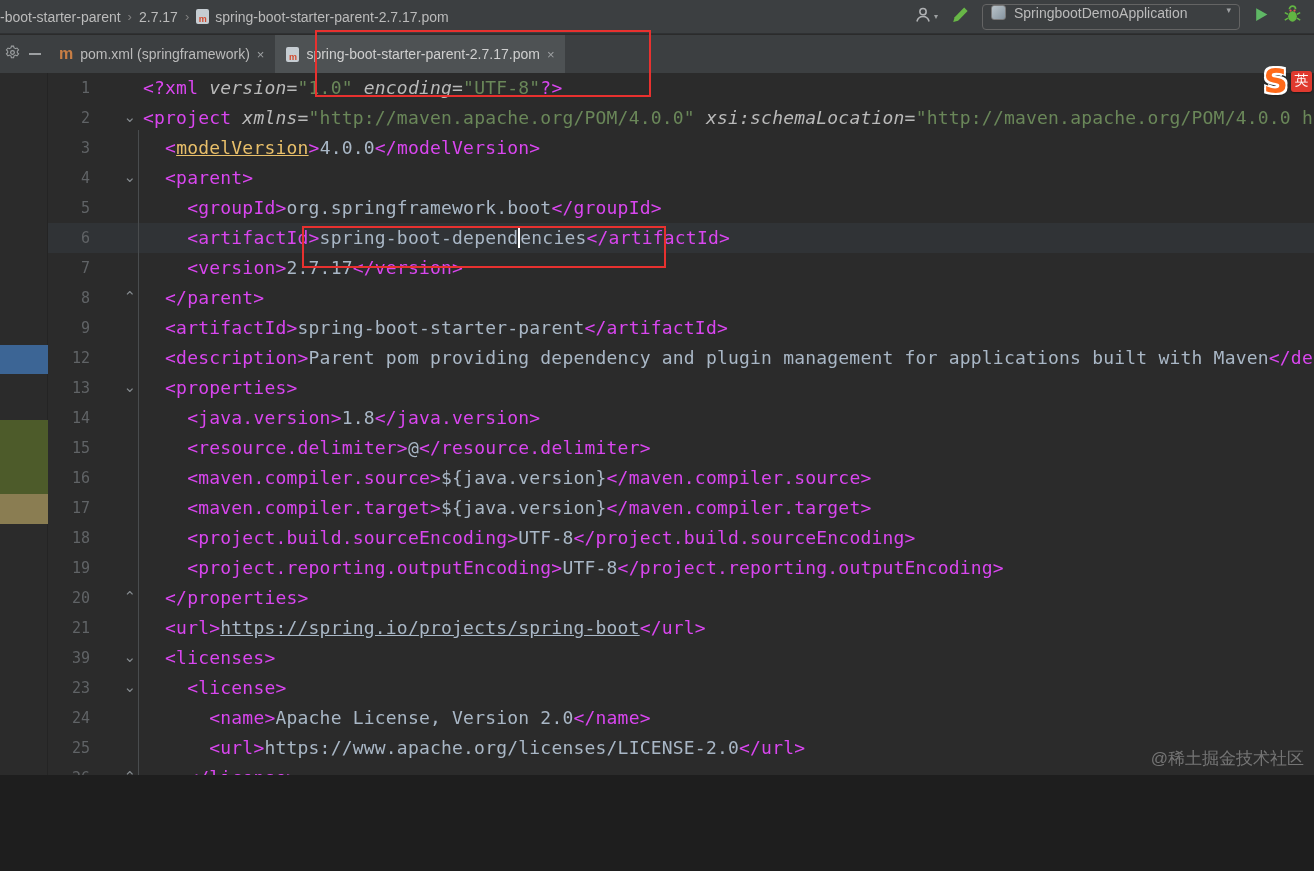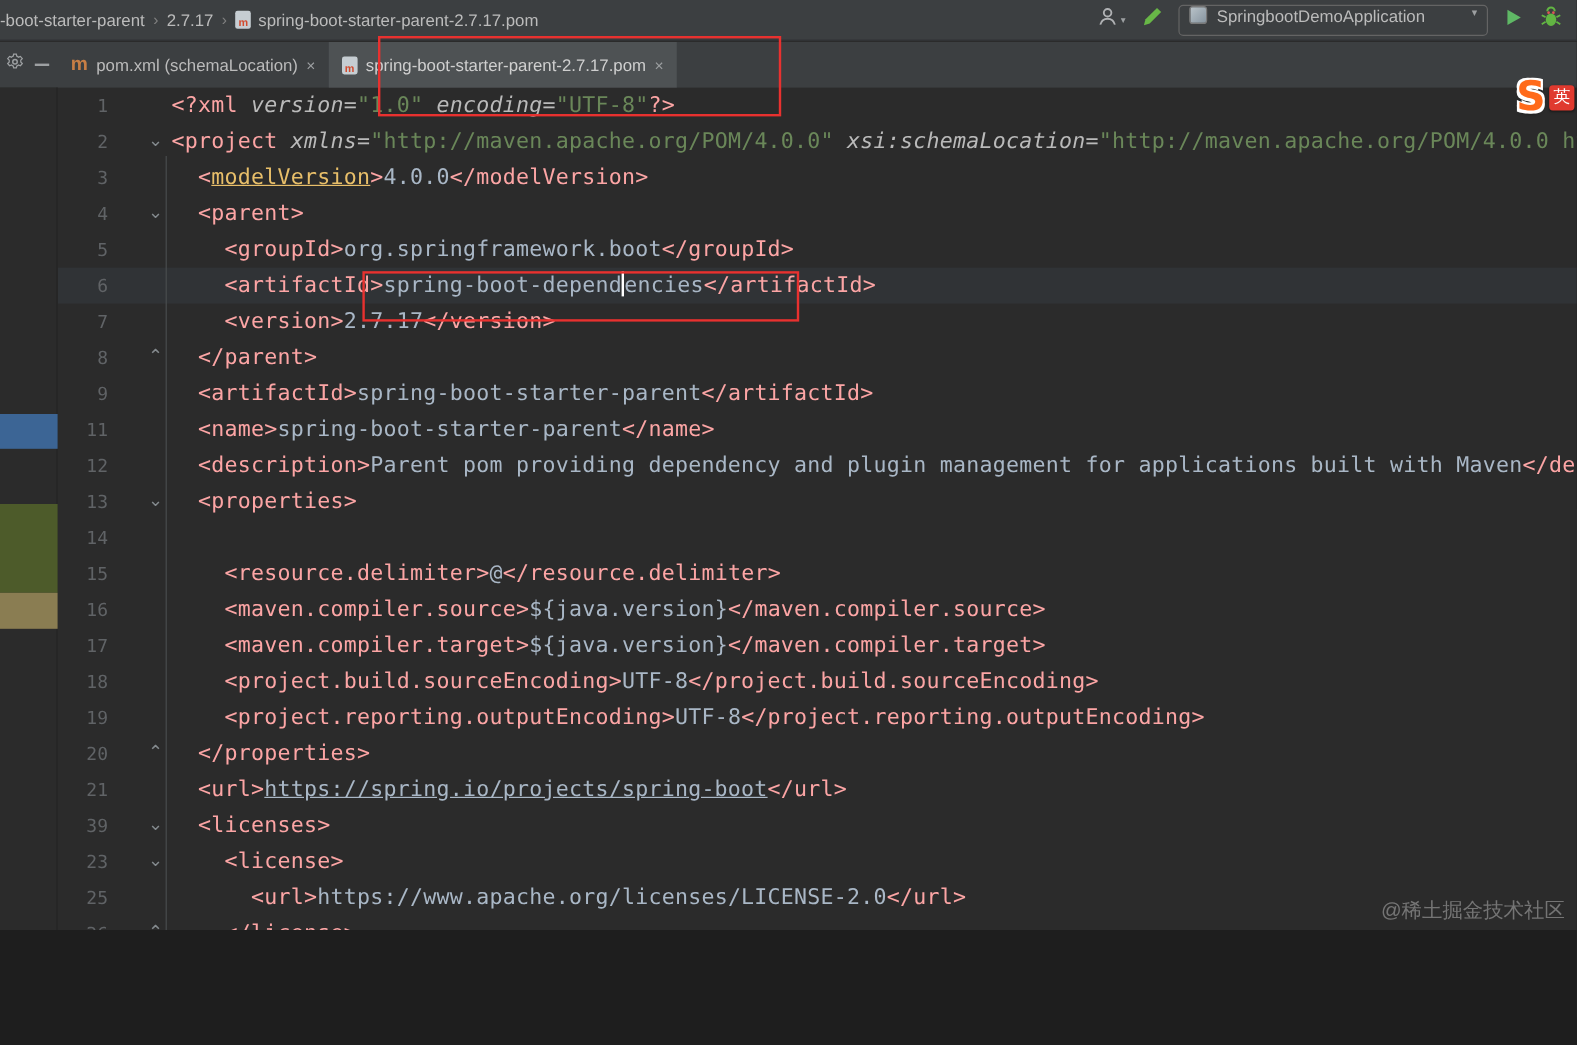"pom.xml (schemaLocation)" span { text: schemaLocation -> springframework }
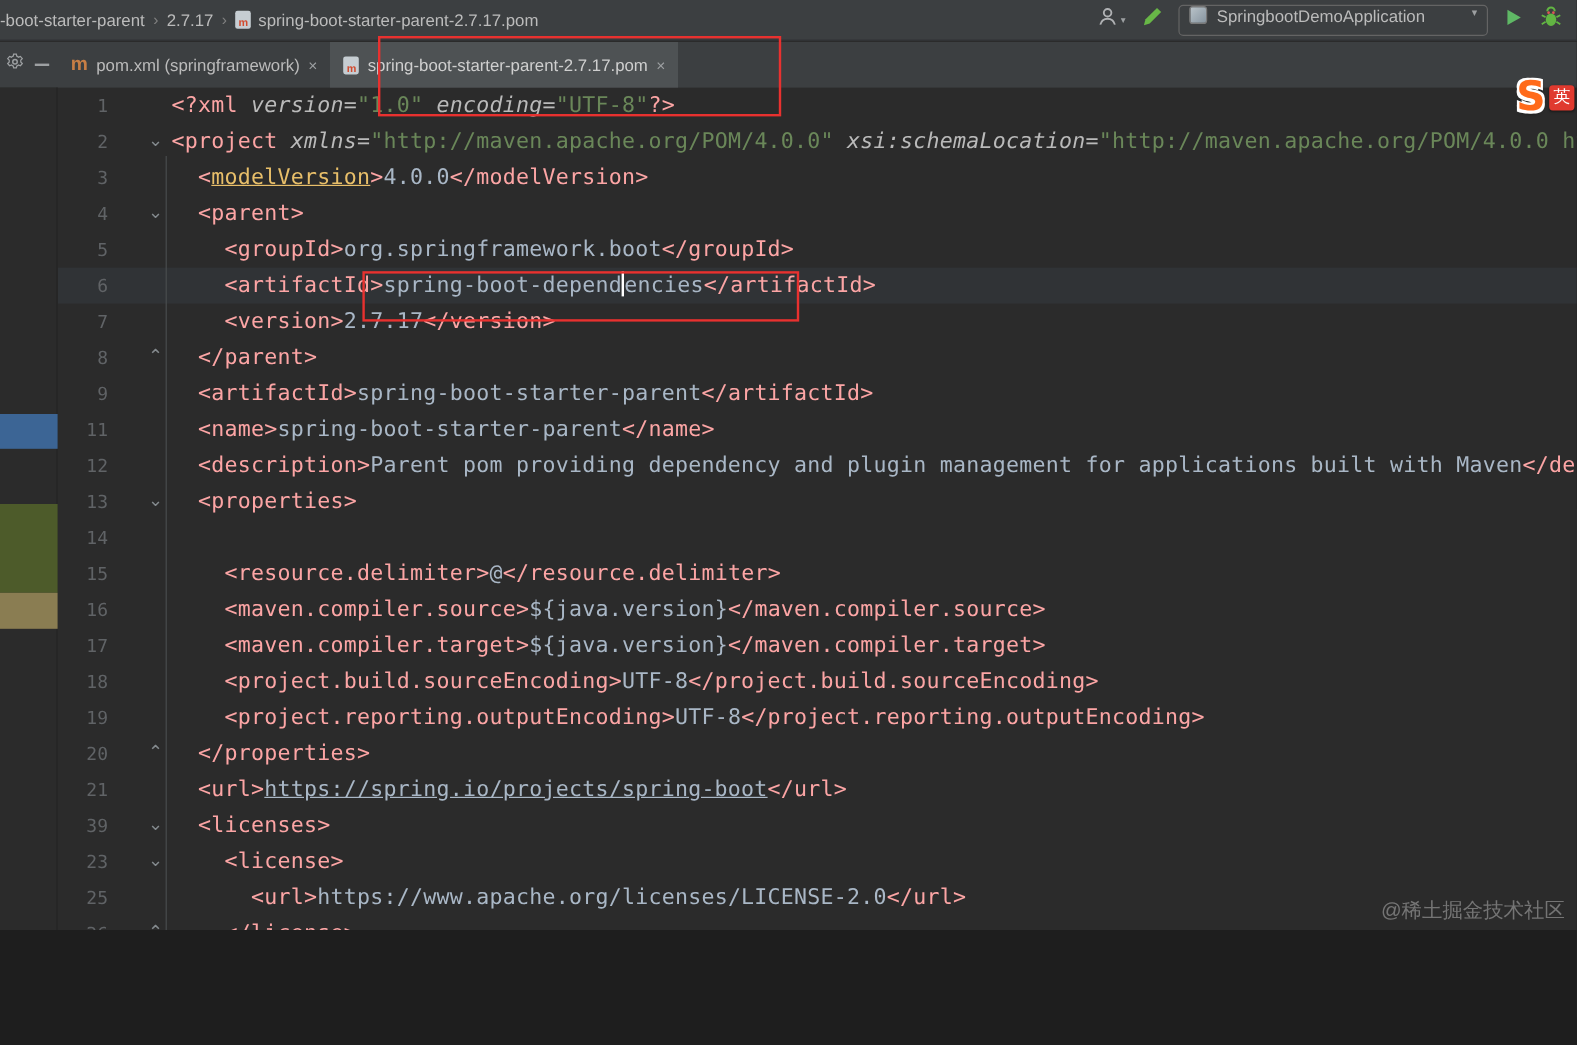"<?xml" .c-tag { color: #fca5a5 -> #d946ef }
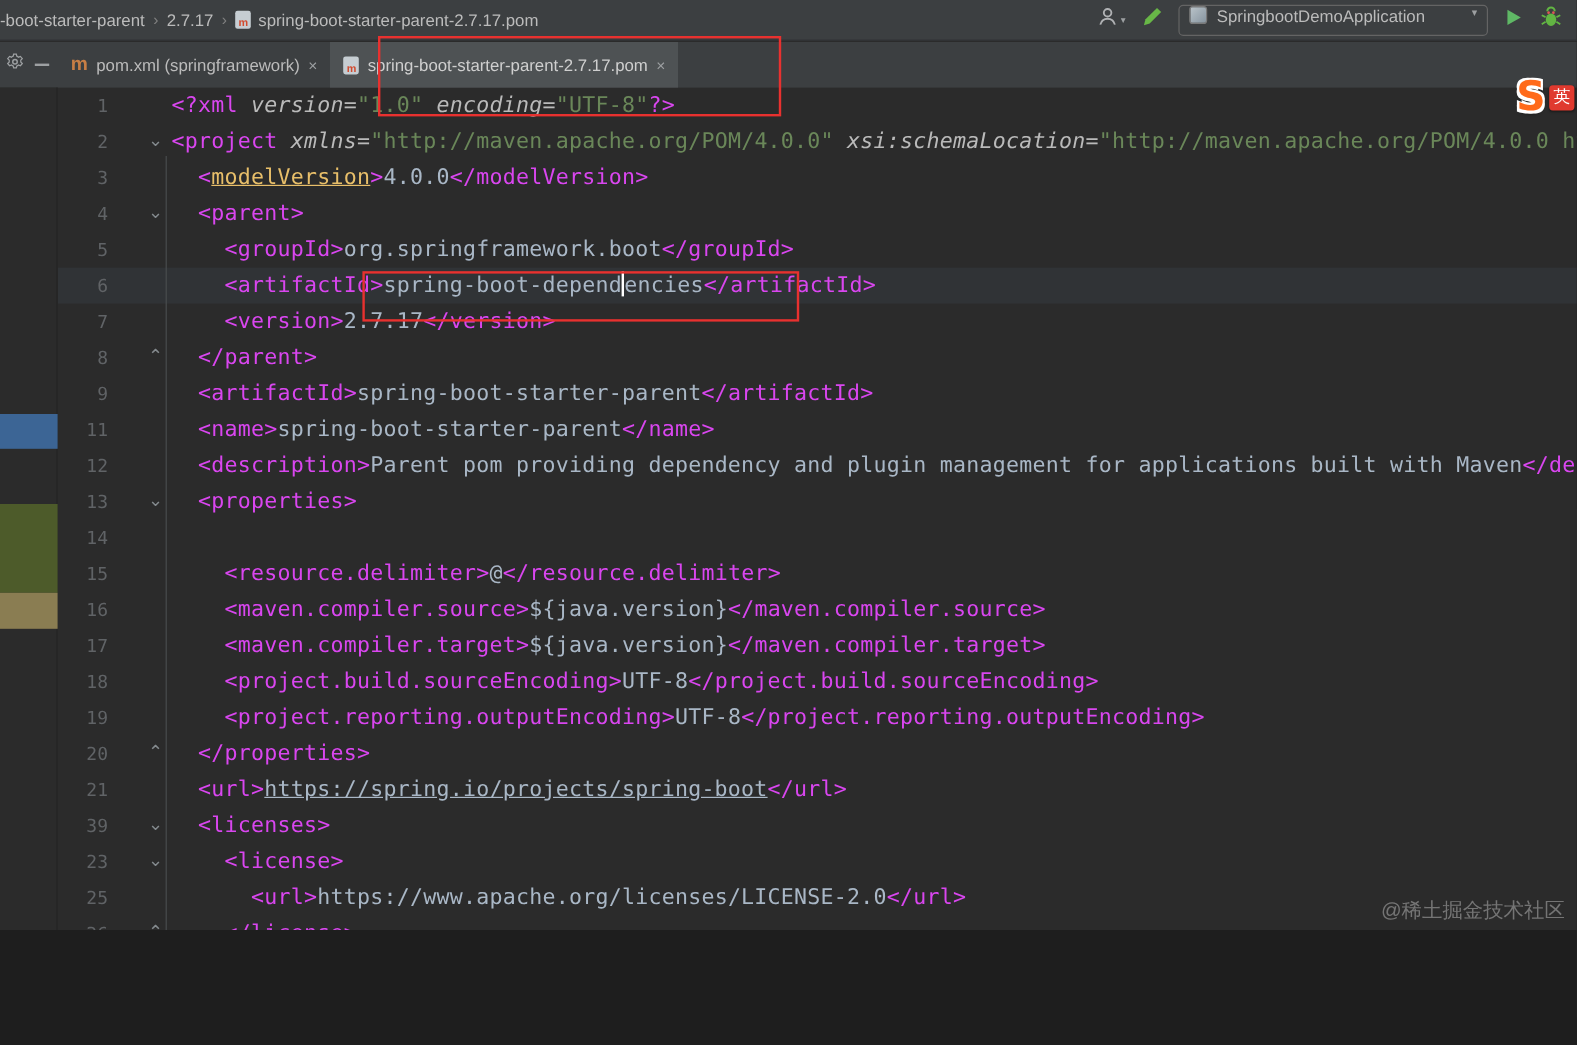"11" div.row { html: <div> <span>11</span> <span></span> <span><span> </span><span>&lt;name&gt;</span><span>spring-boot-starter-parent</span><span>&lt;/name&gt;</span></span> </div> -> none }
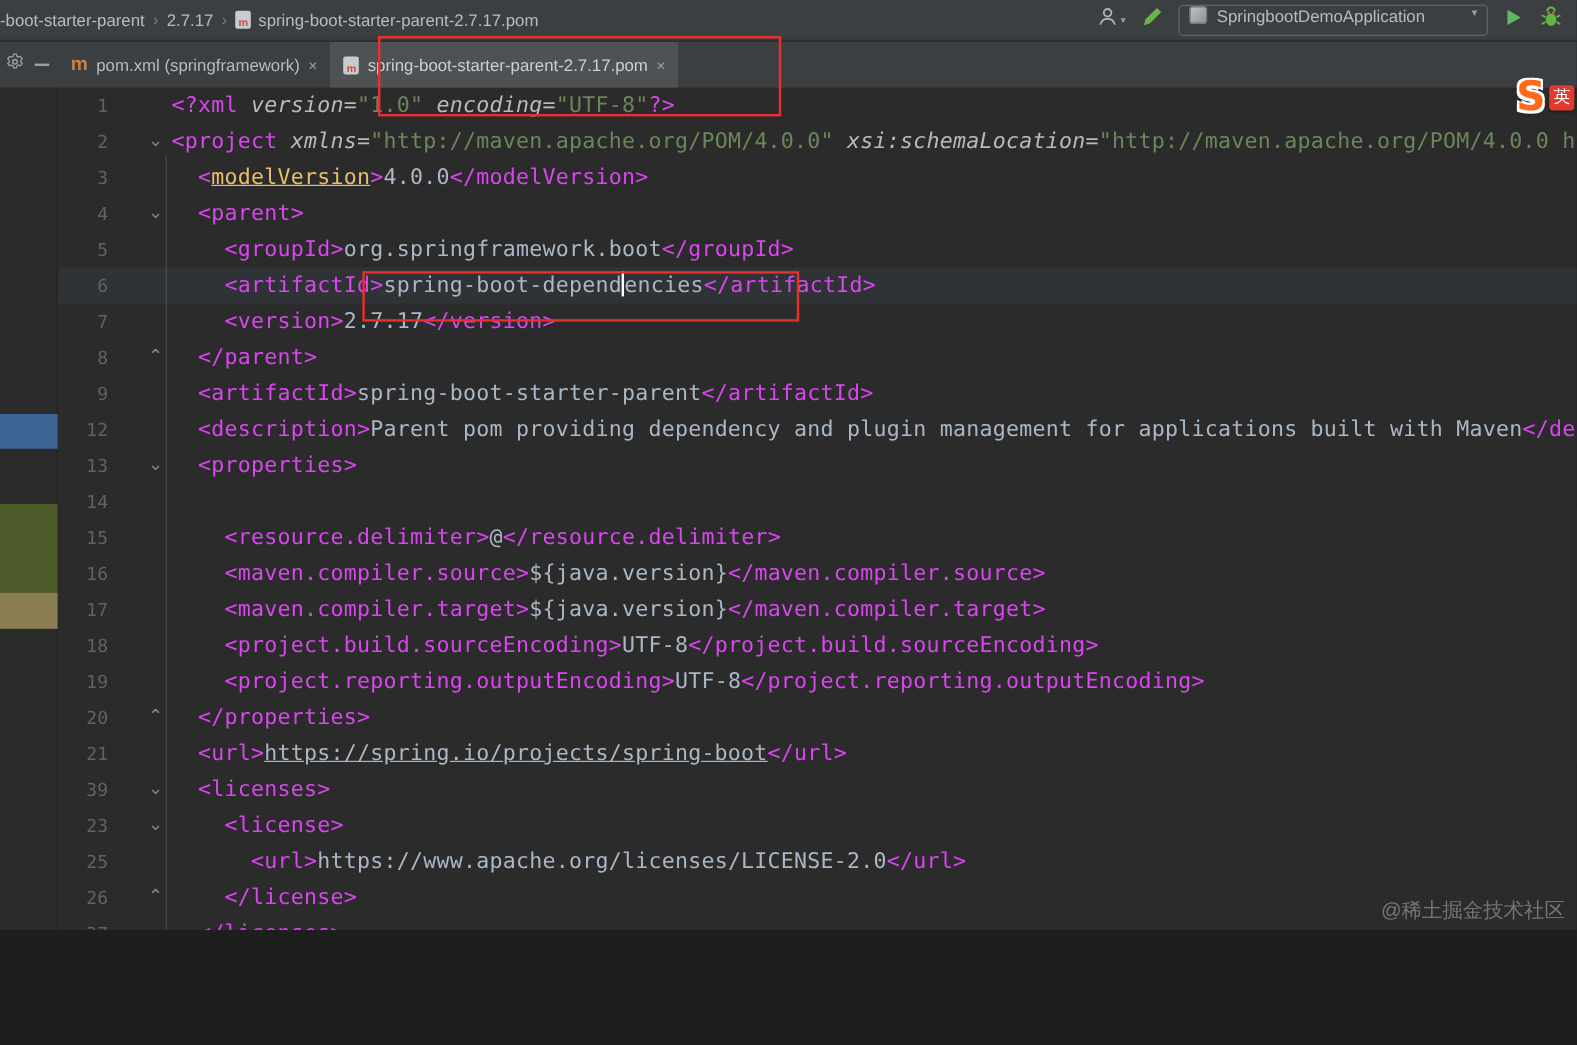"<java.version>1.8</java.version>" span.code { html: none -> <span><span> </span><span>&lt;java.version&gt;</span><span>1.8</span><span>&lt;/java.version&gt;</span></span> }
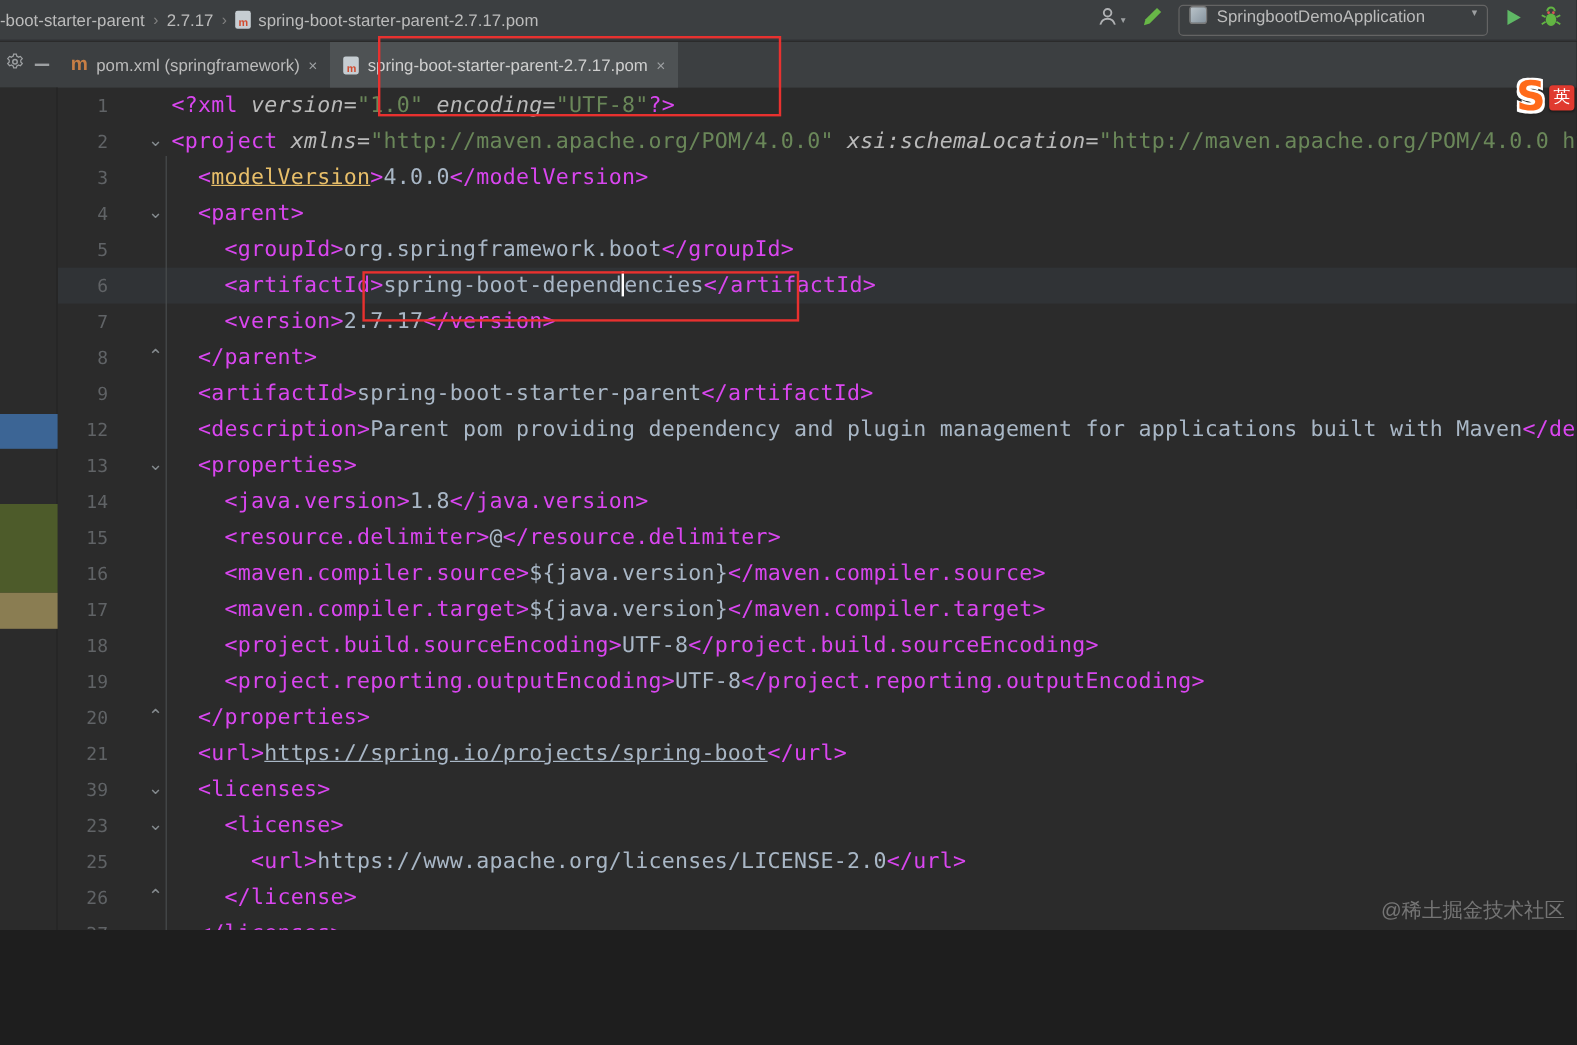"24" div.row { html: none -> <div> <span>24</span> <span></span> <span><span> </span><span>&lt;name&gt;</span><span>Apache License, Version 2.0</span><span>&lt;/name&gt;</span></span> </div> }
